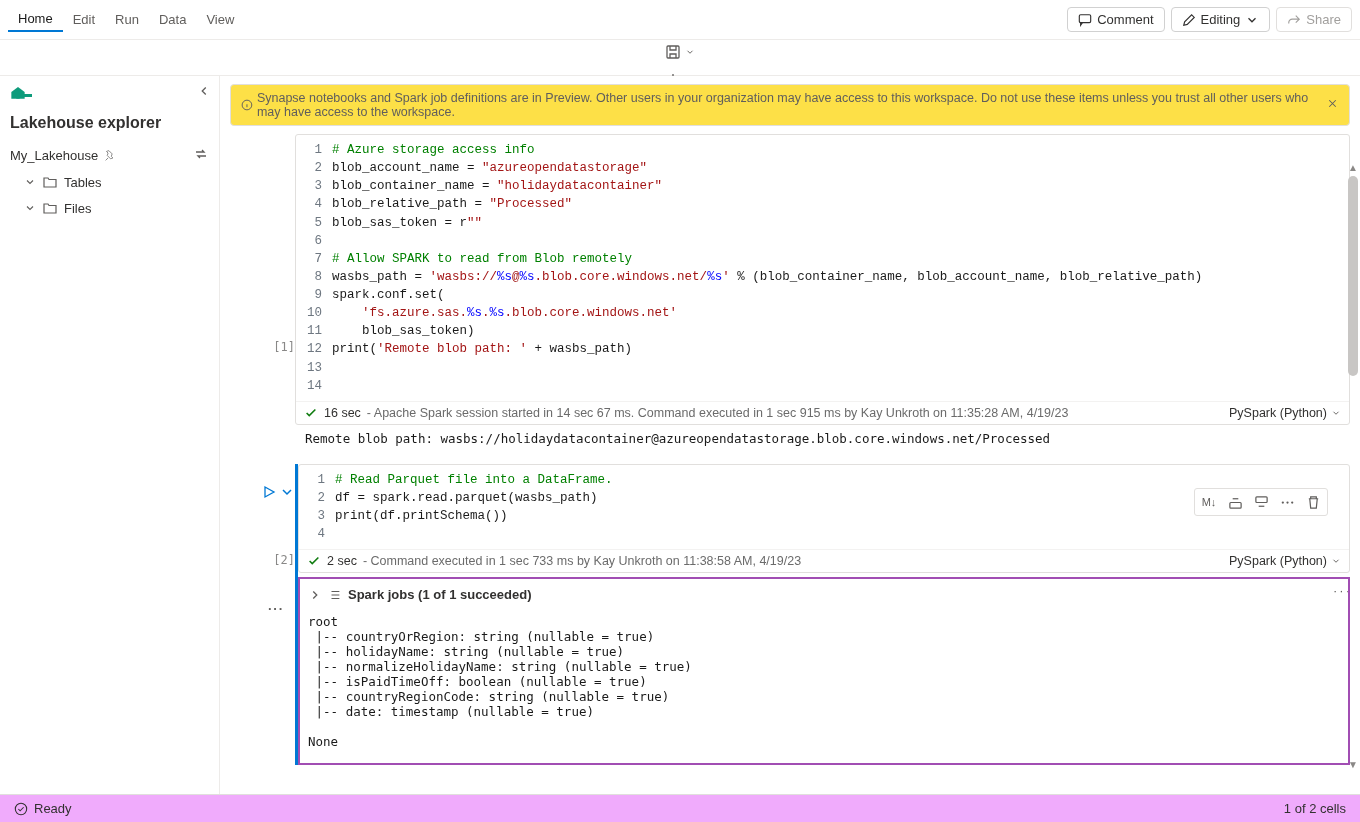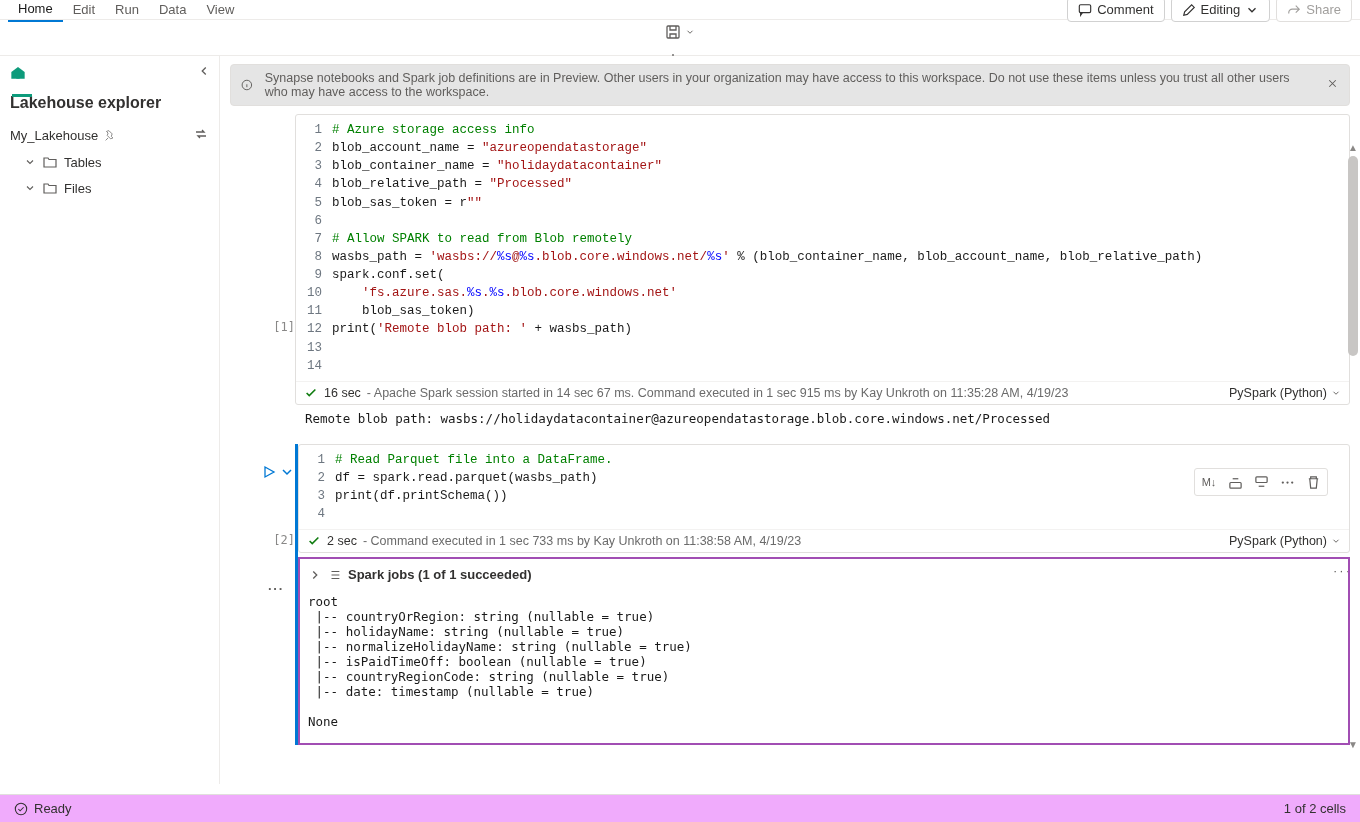"Home" .menubar { height: 20px -> 40px }
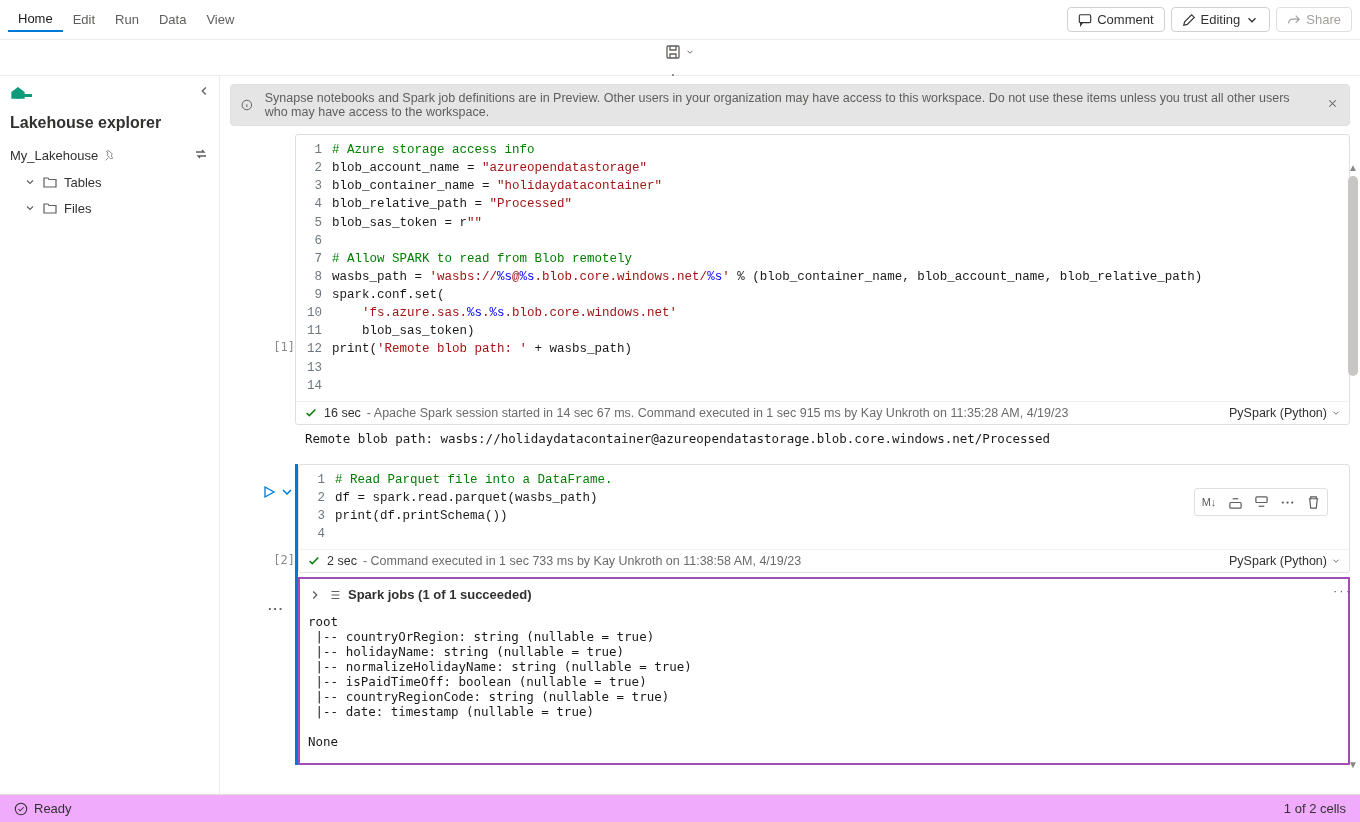"Synapse notebooks and Spark job" .preview-banner { background: #e5e5e5 -> #fde047; gap: 12px -> 4px }
